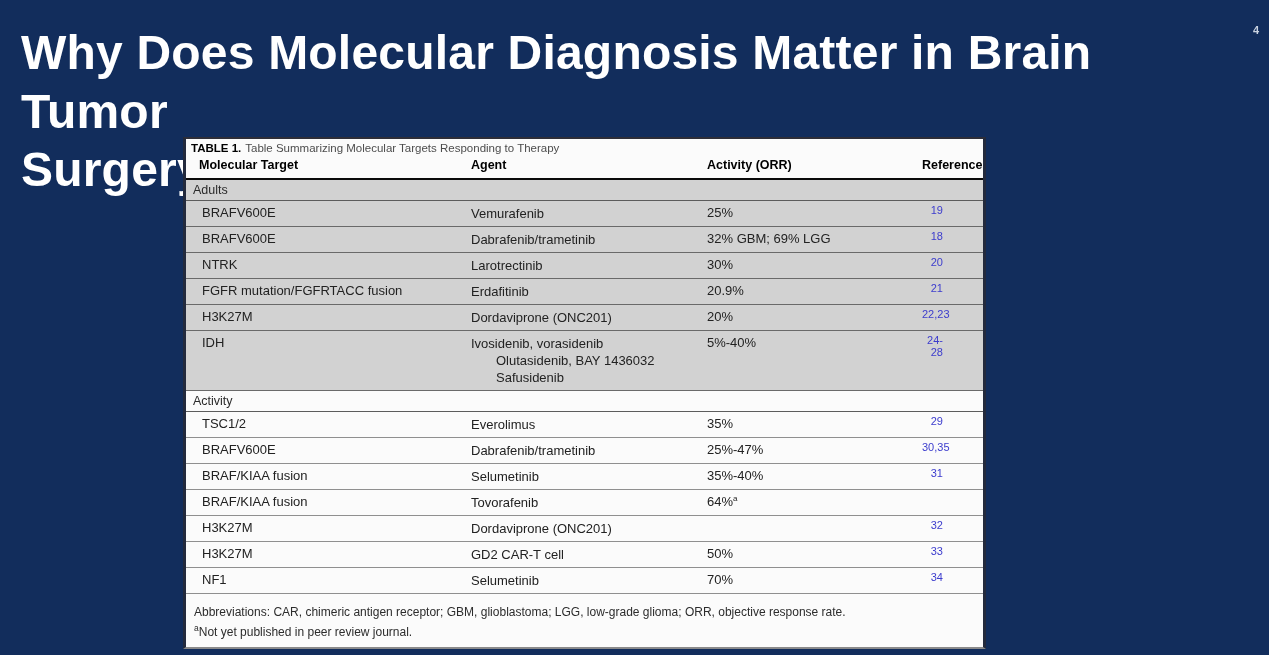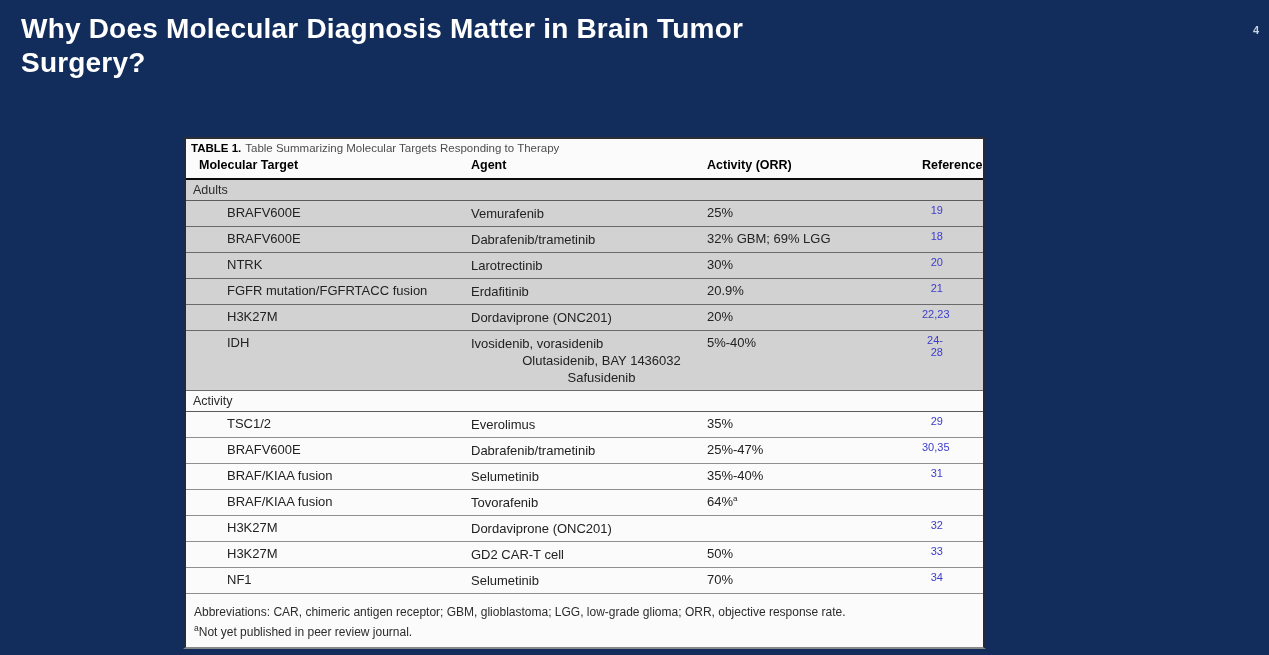"Why Does Molecular Diagnosis Matter" .slide-title { font-size: 28px -> 48px; top: 12px -> 24px }
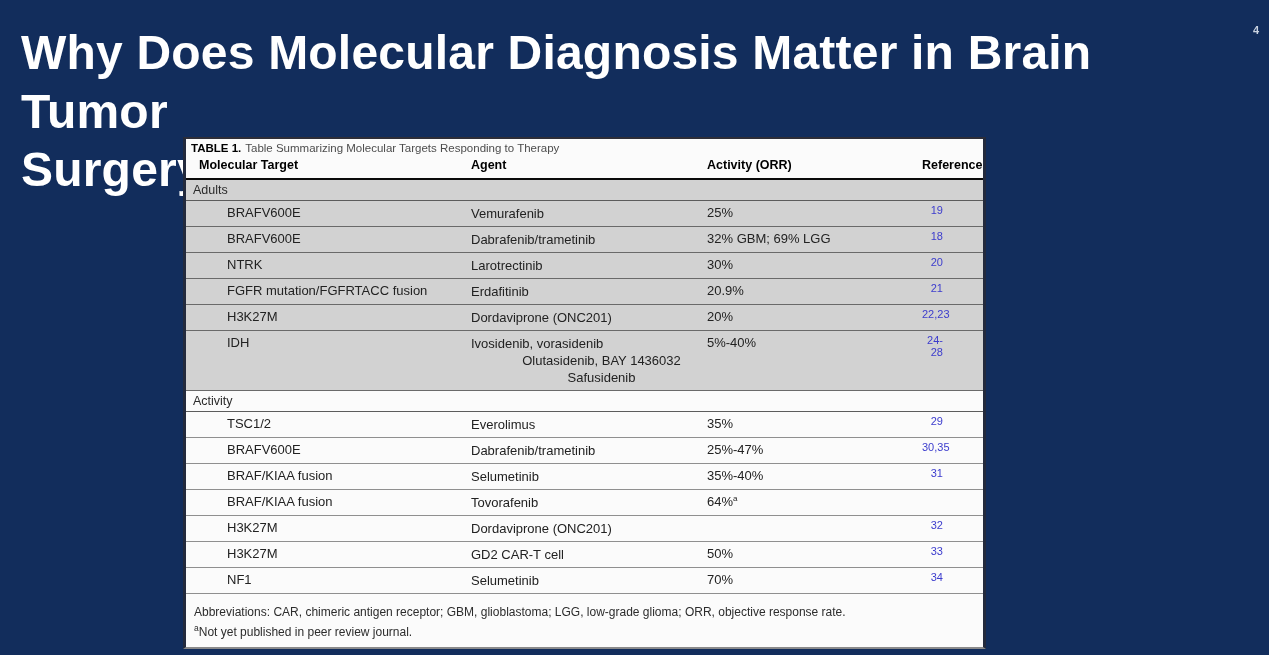"BRAFV600E" .cell.target { margin-left: 25px -> none }
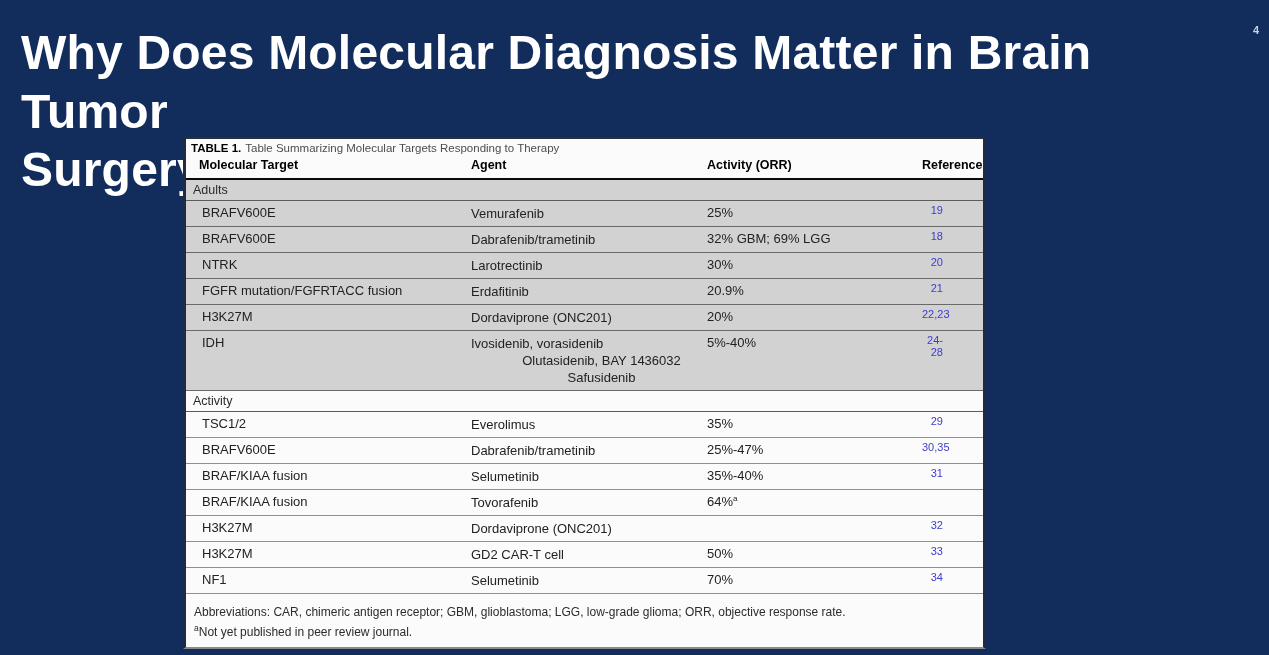"Olutasidenib, BAY 1436032" .cell.agent .agent-cont { text-align: center -> none }
